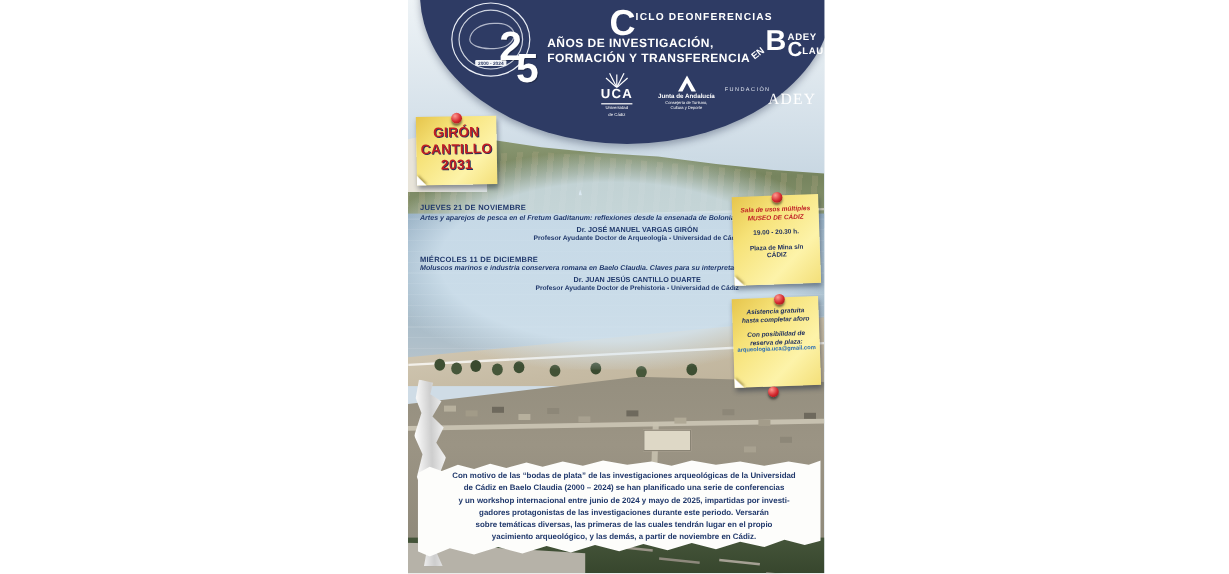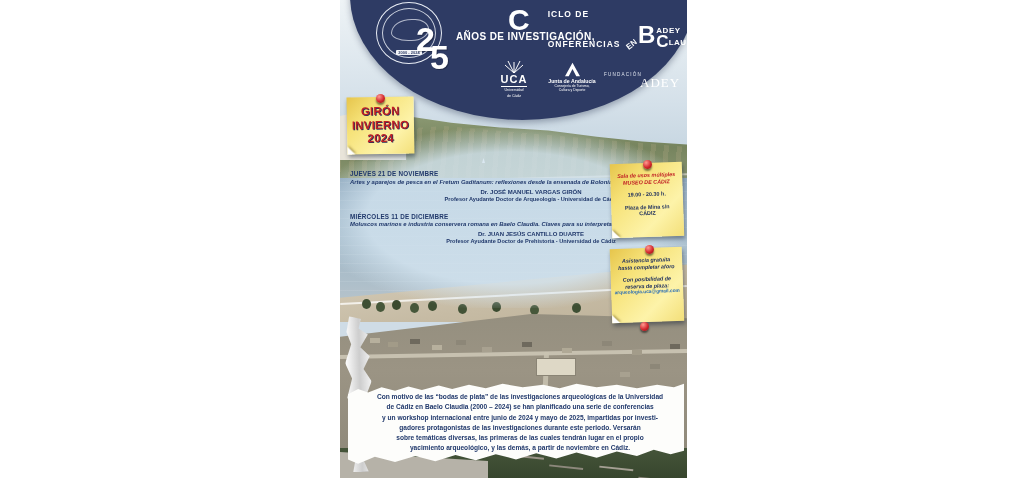"ICLO DE" .cyc-lines { flex-direction: column -> none; gap: 20px -> none; margin-left: 18px -> 0 }
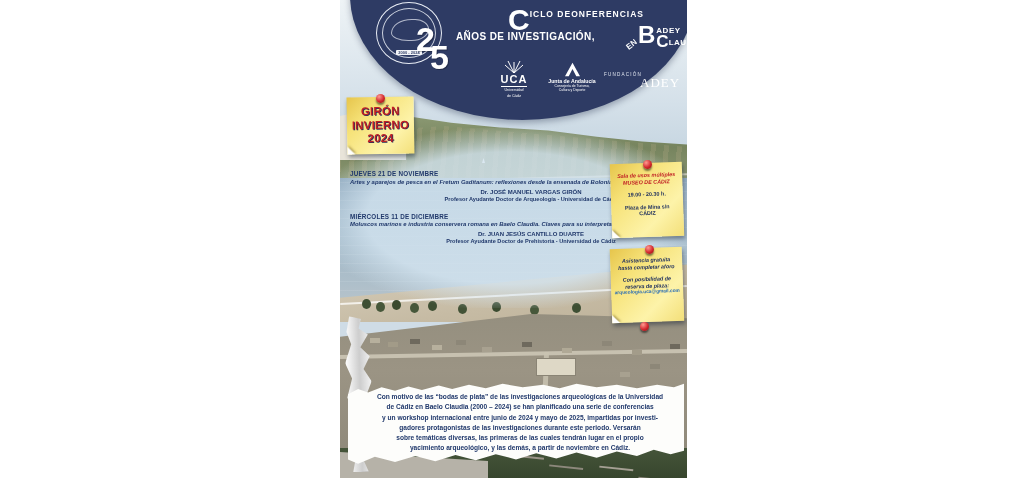"FORMACIÓN Y TRANSFERENCIA" span { html: none -> <span>FORMACIÓN Y TRANSFERENCIA</span> }
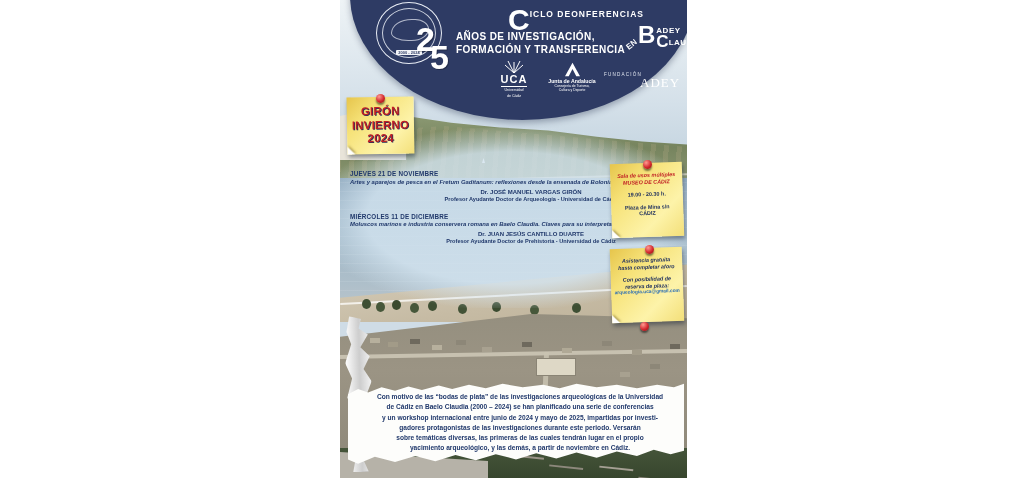"INVIERNO" span.ln { text: INVIERNO -> CANTILLO }
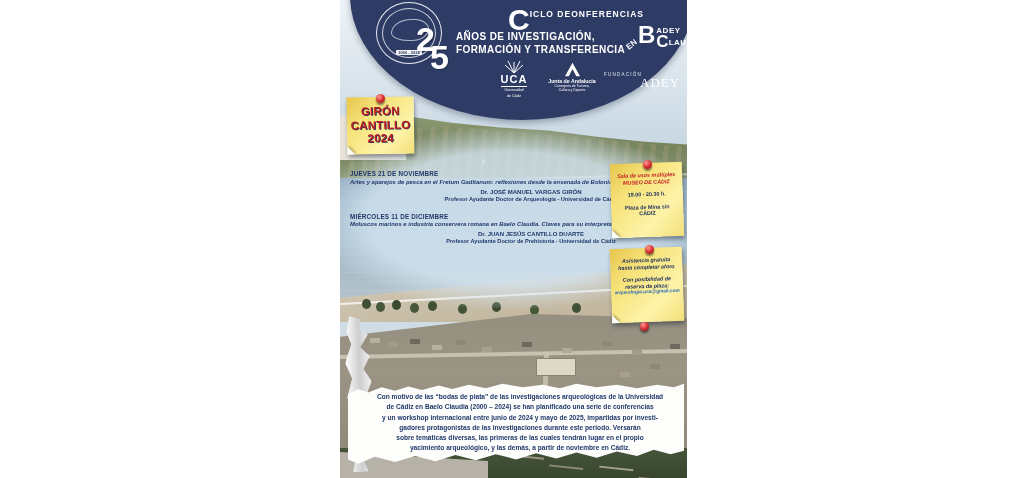"2024" span.ln { text: 2024 -> 2031 }
